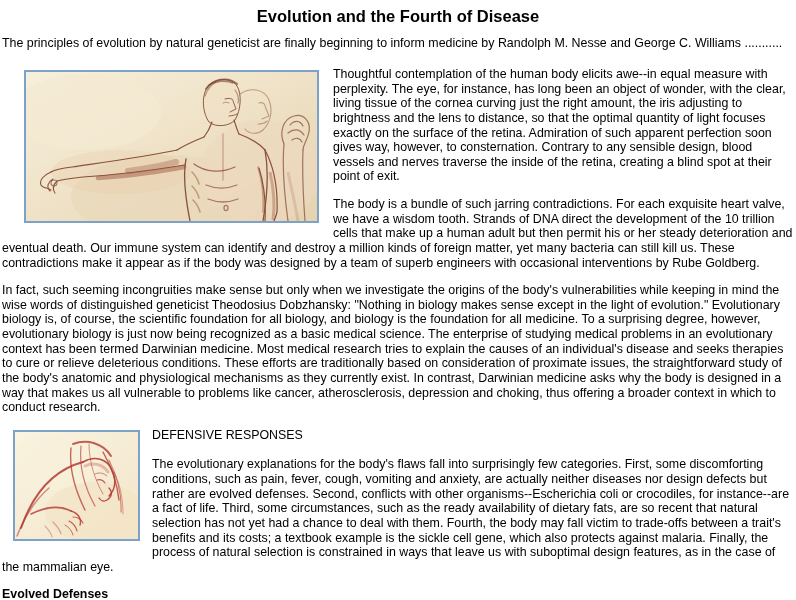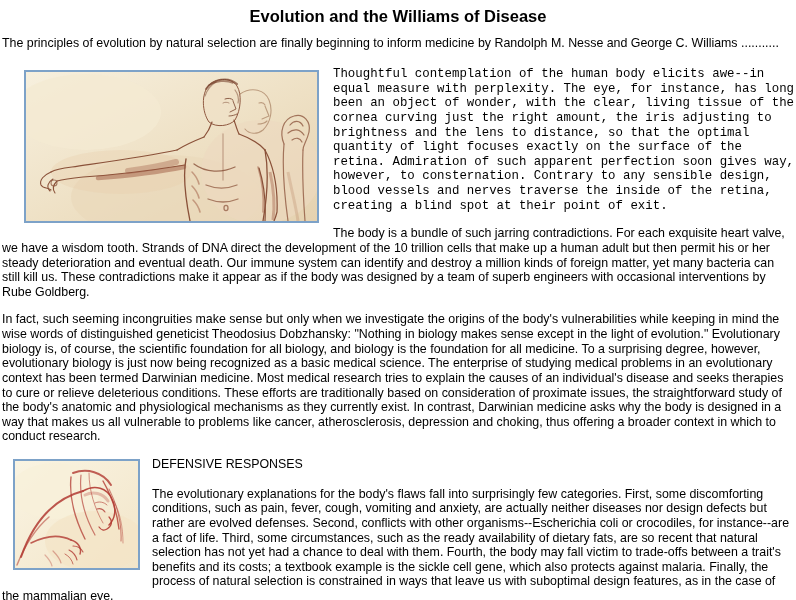"Evolution and the Williams of" div.title { text: Williams -> Fourth }
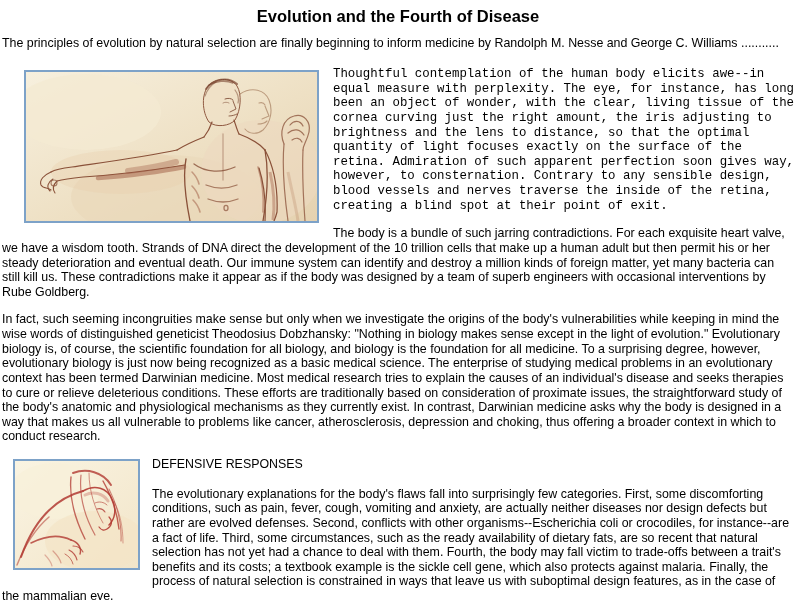"The principles of evolution by" div.byline { text: selection -> geneticist }
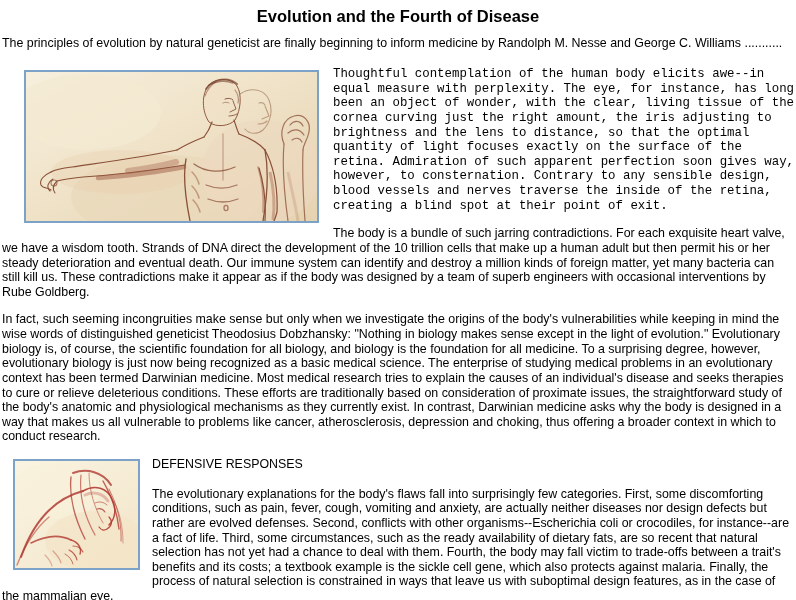"Thoughtful contemplation of the human" .para.first { font-family: Liberation Mono, monospace -> none }
